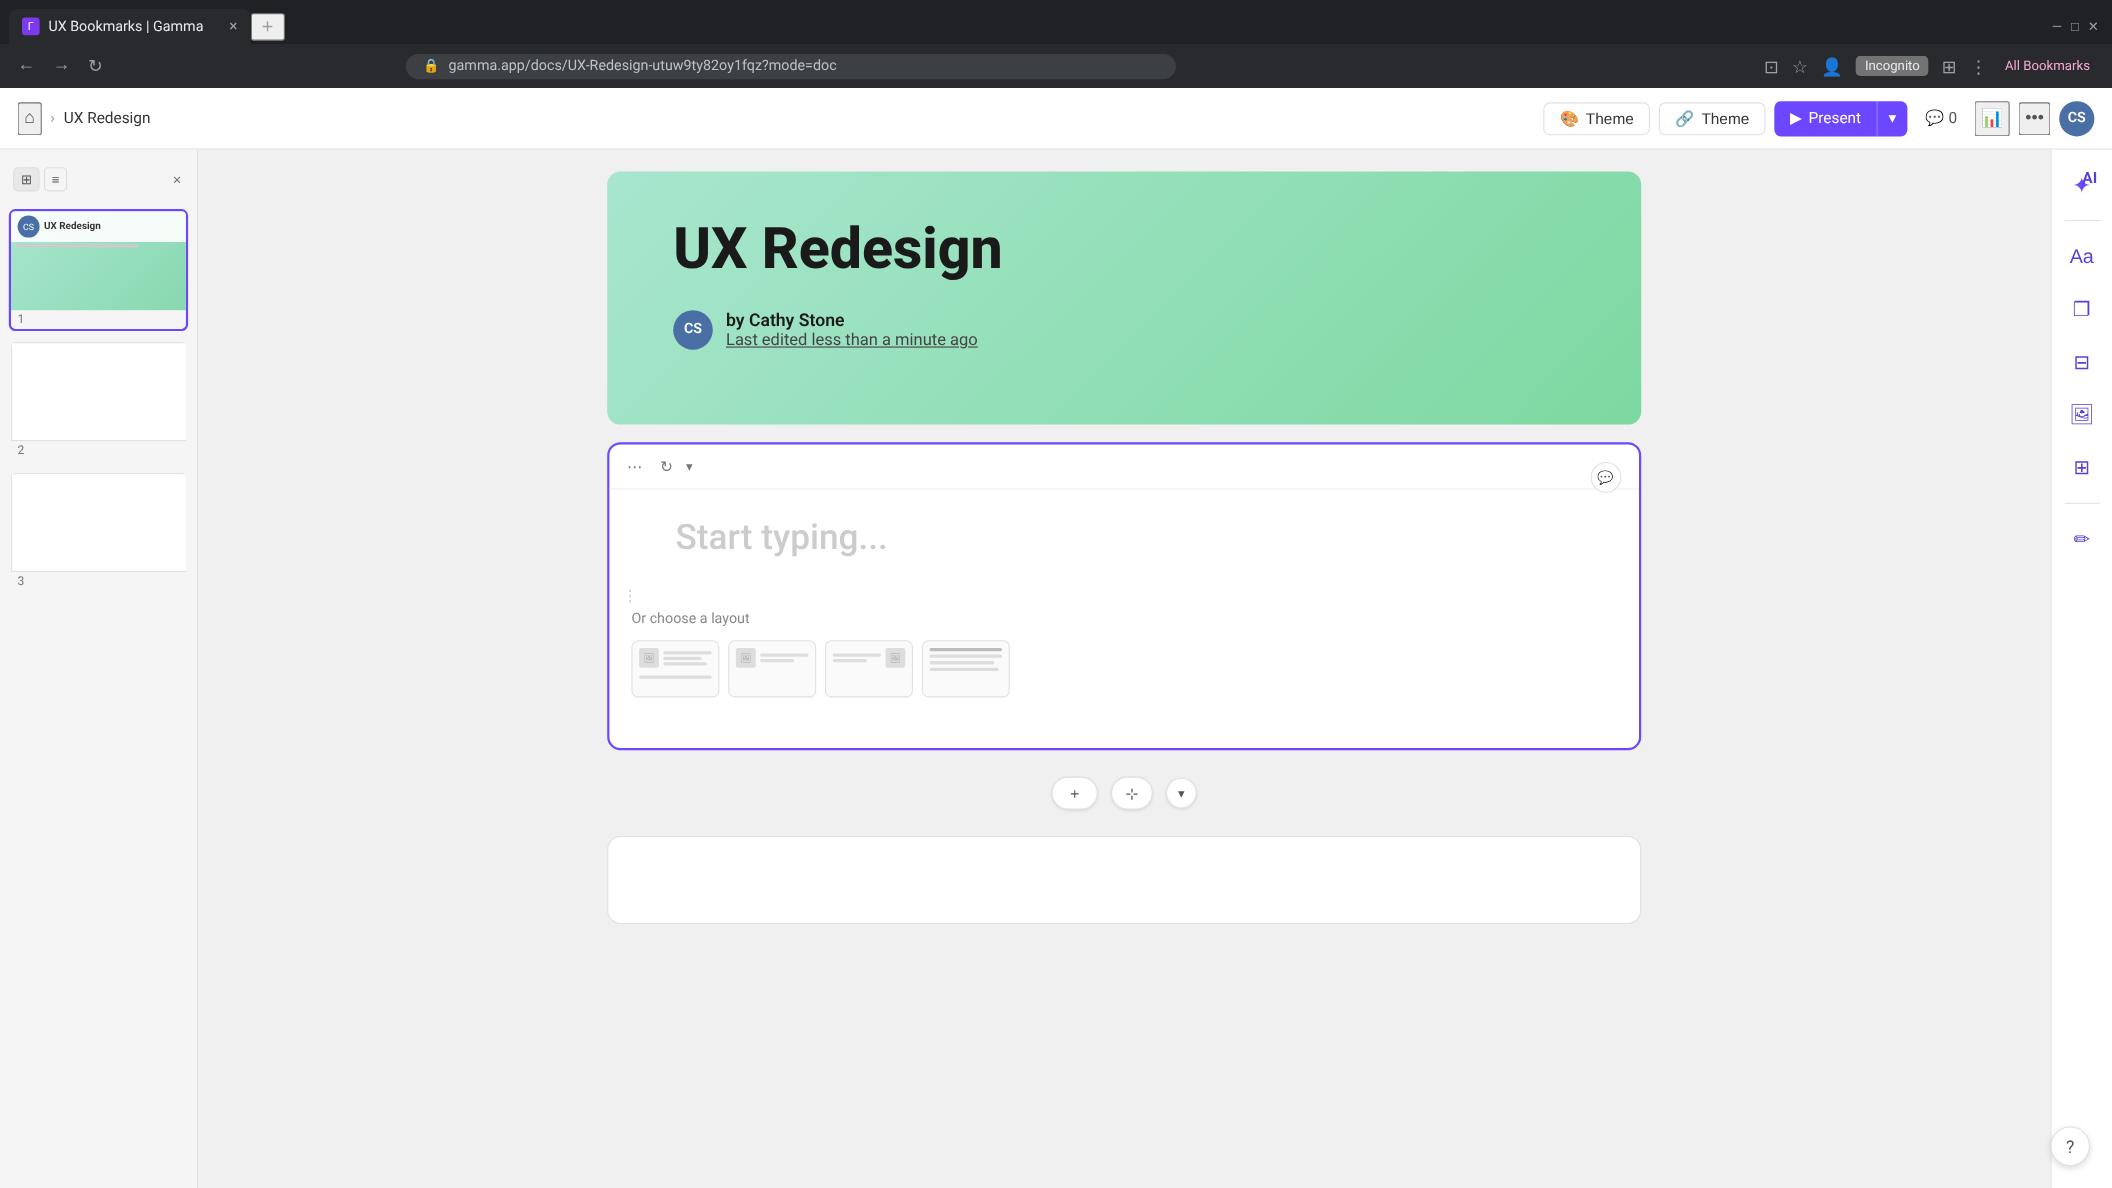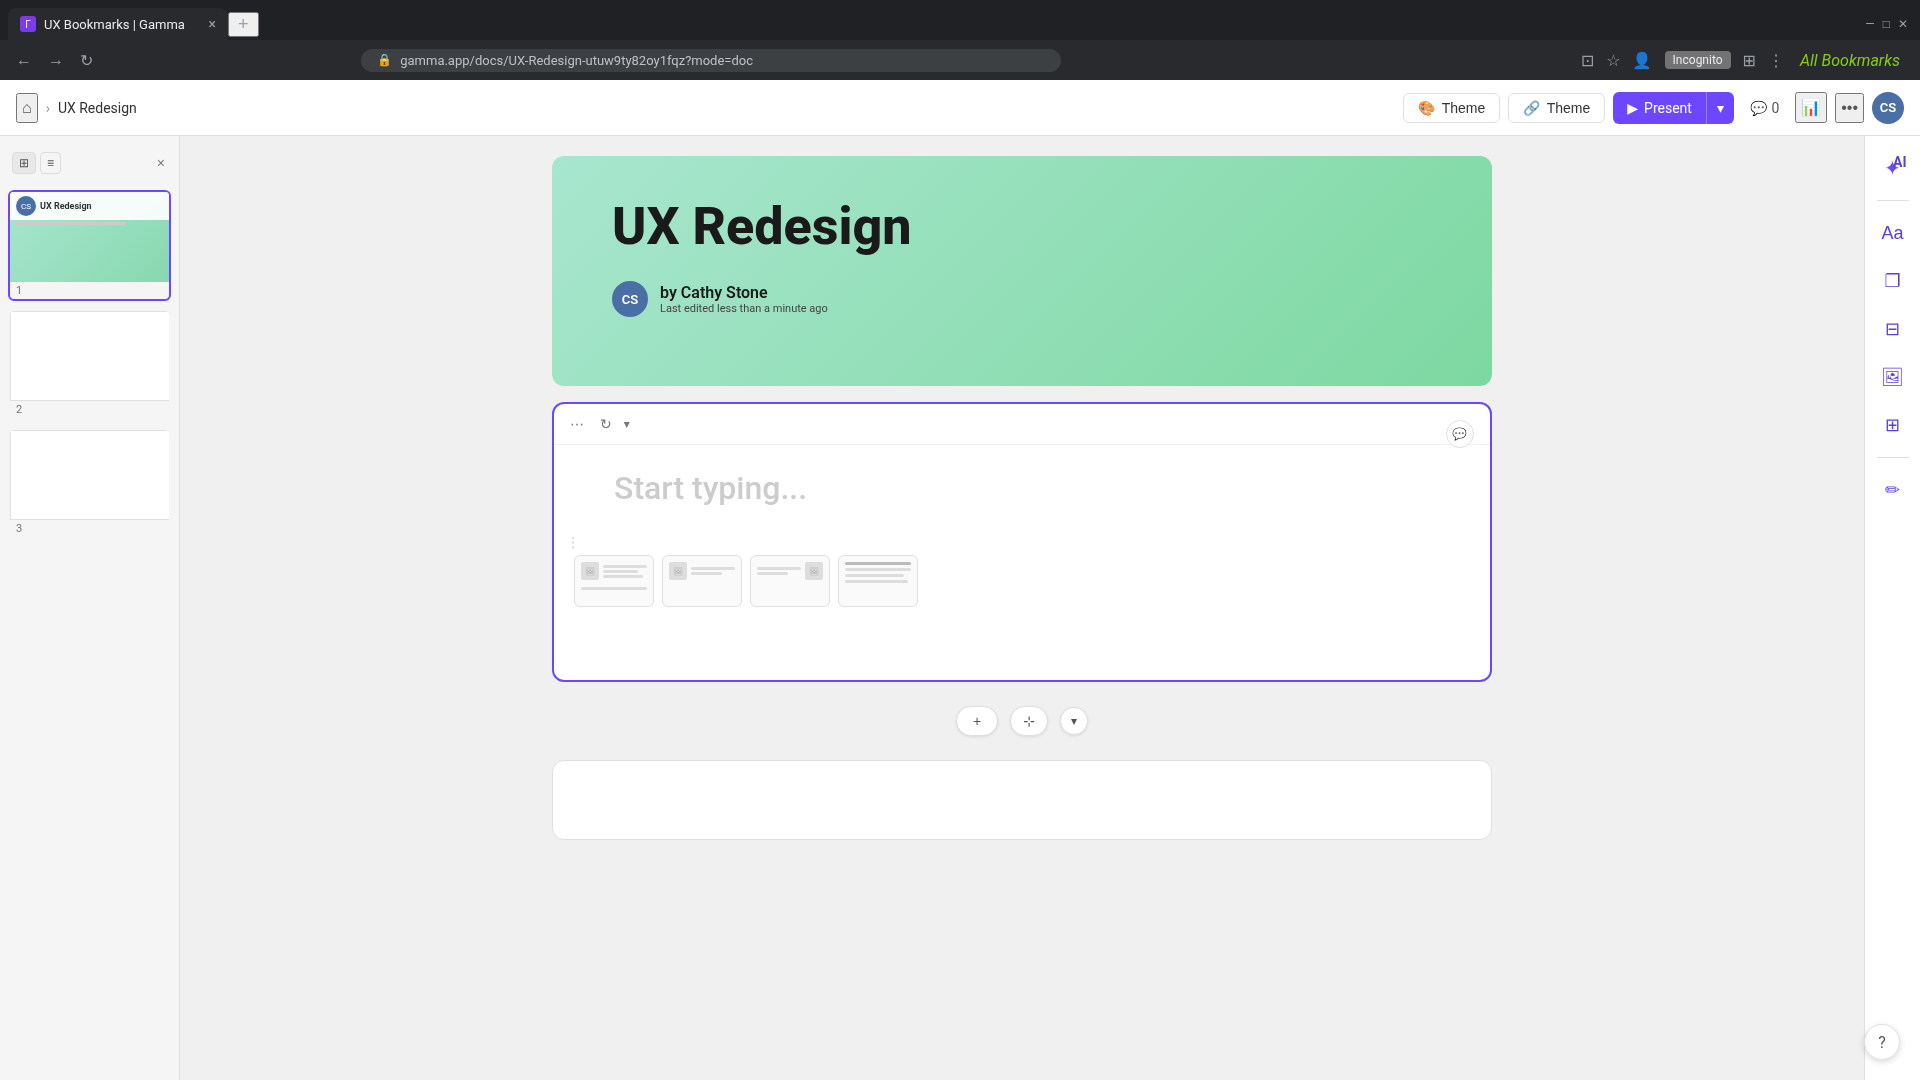"All Bookmarks" .bookmarks-bar { color: #84cc16 -> #f9a8d4; font-size: 16px -> 12px; font-style: italic -> none }
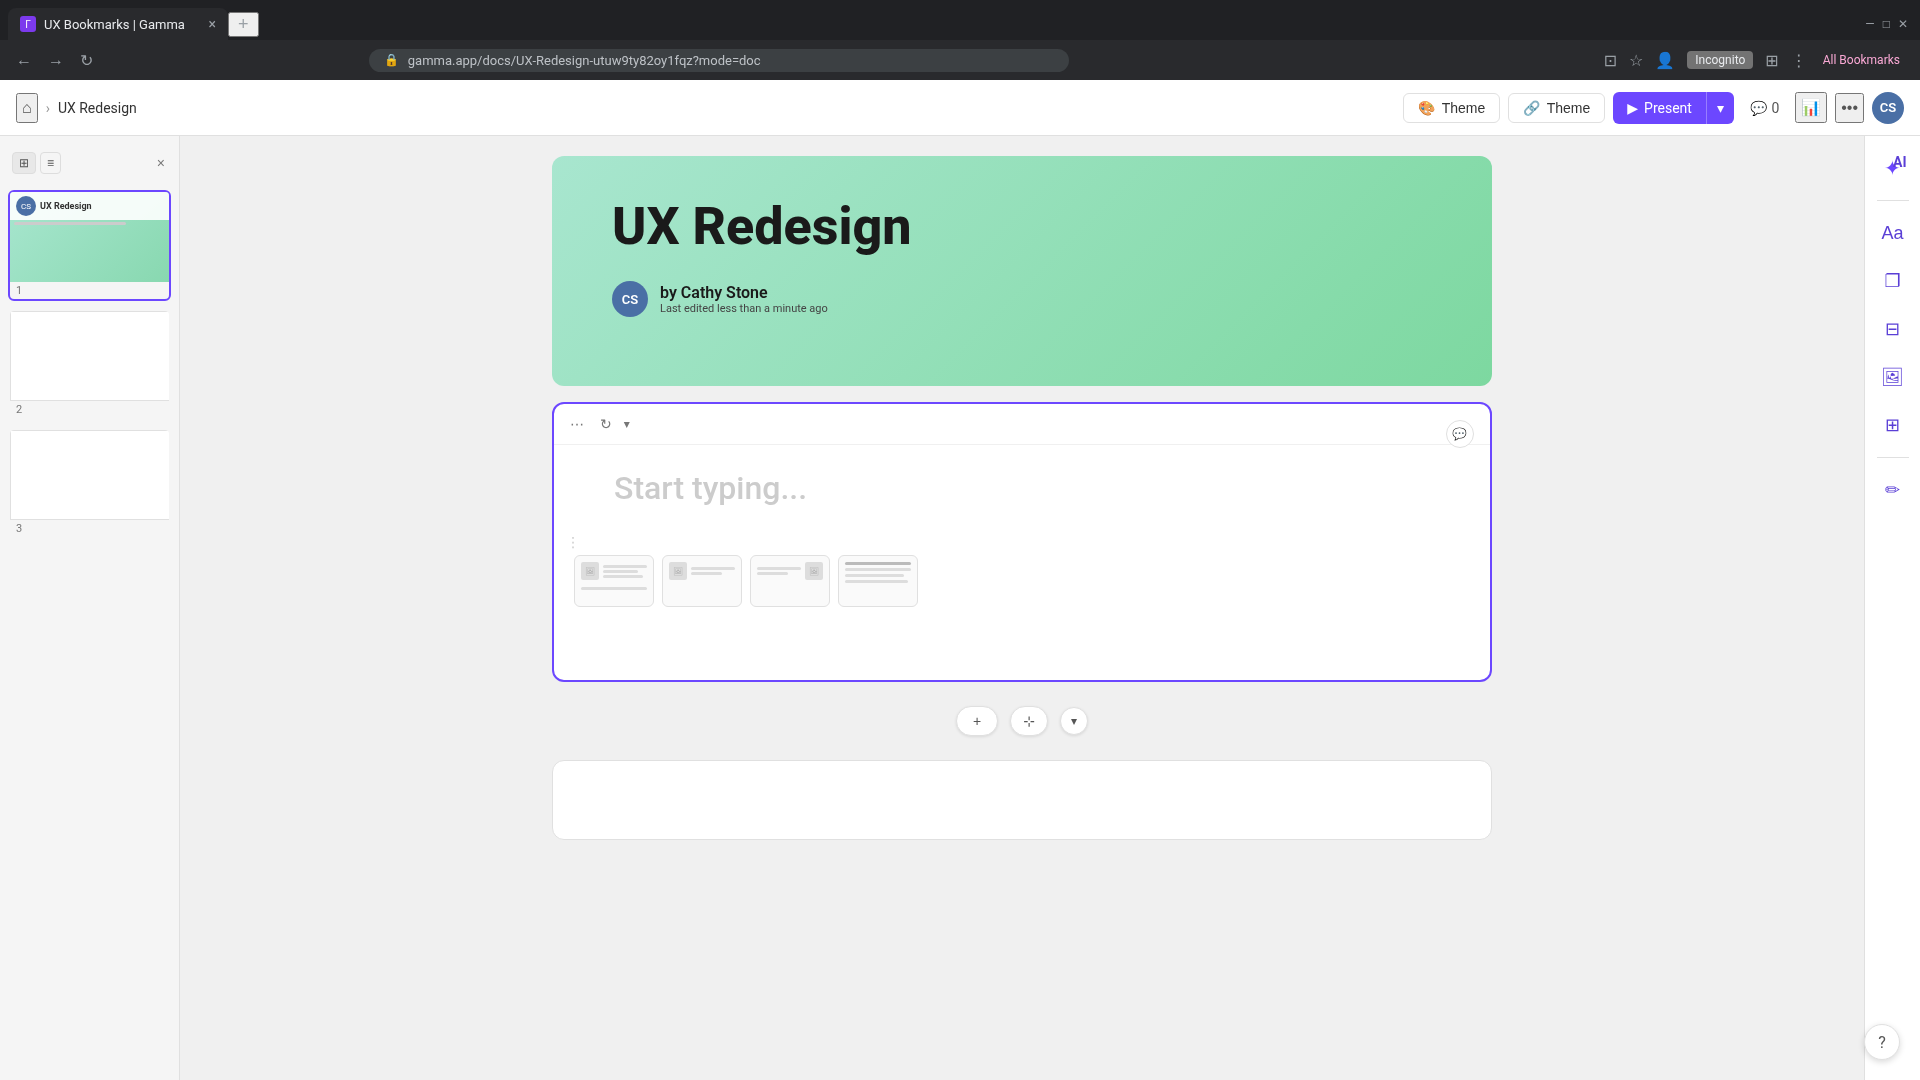"Last edited less than a" .author-subtitle { font-size: 11px -> 15px; text-decoration: none -> underline }
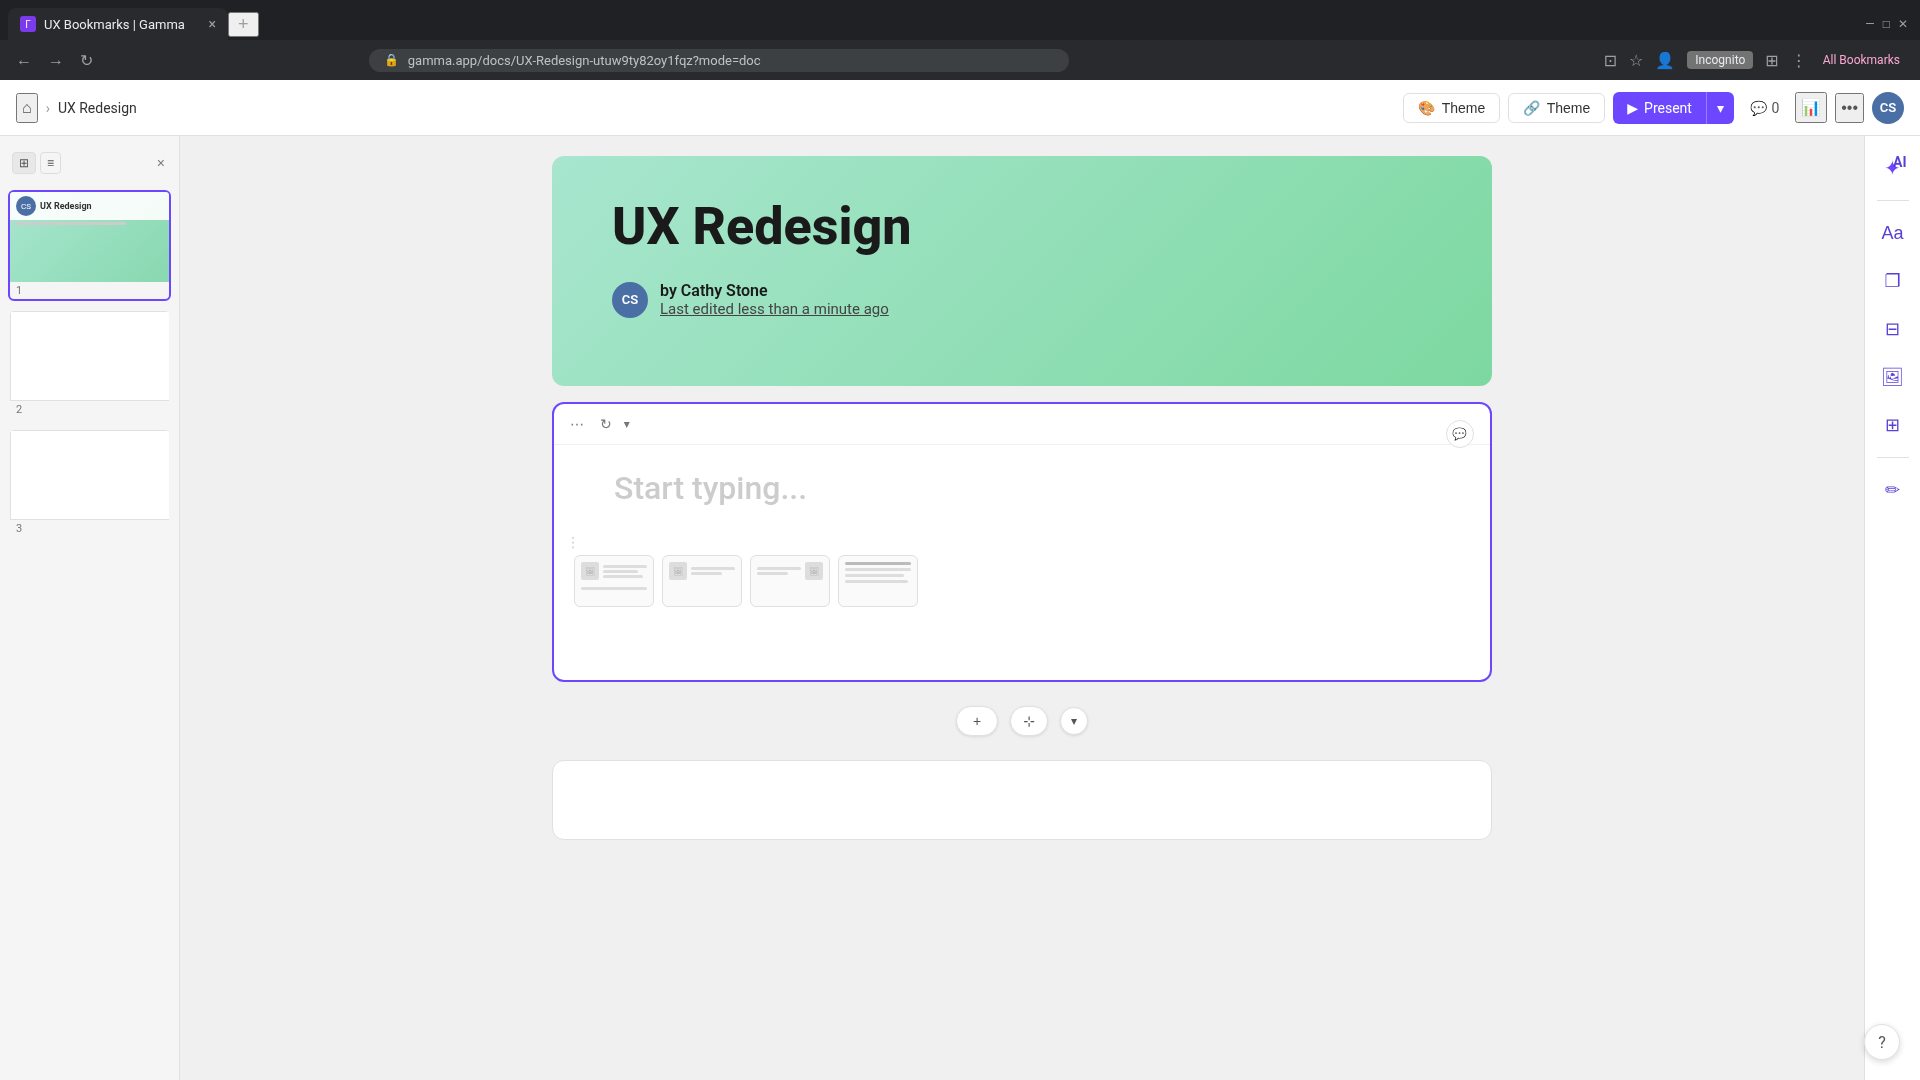"Or choose a layout" div.layout-label { html: none -> <div>Or choose a layout</div> }
